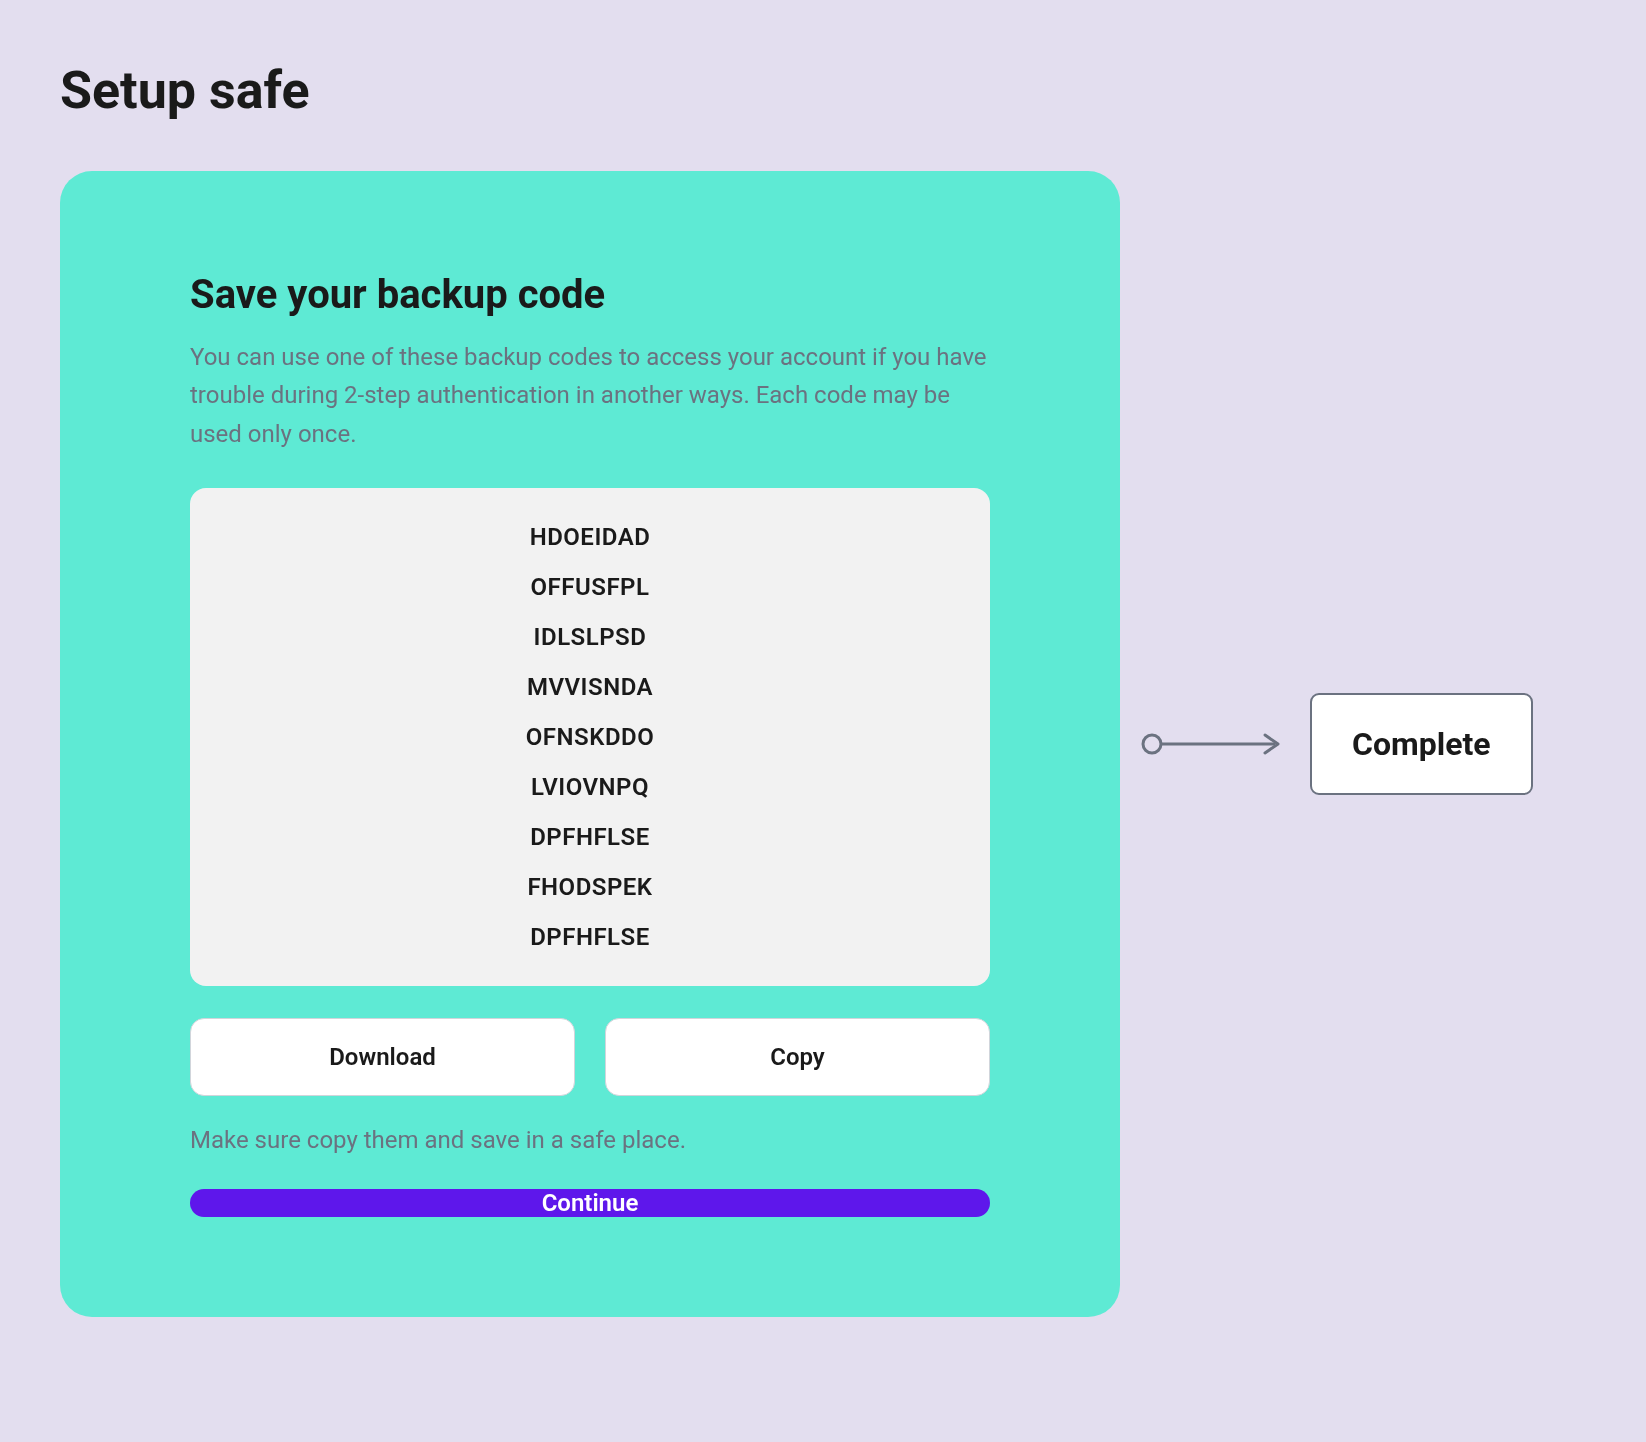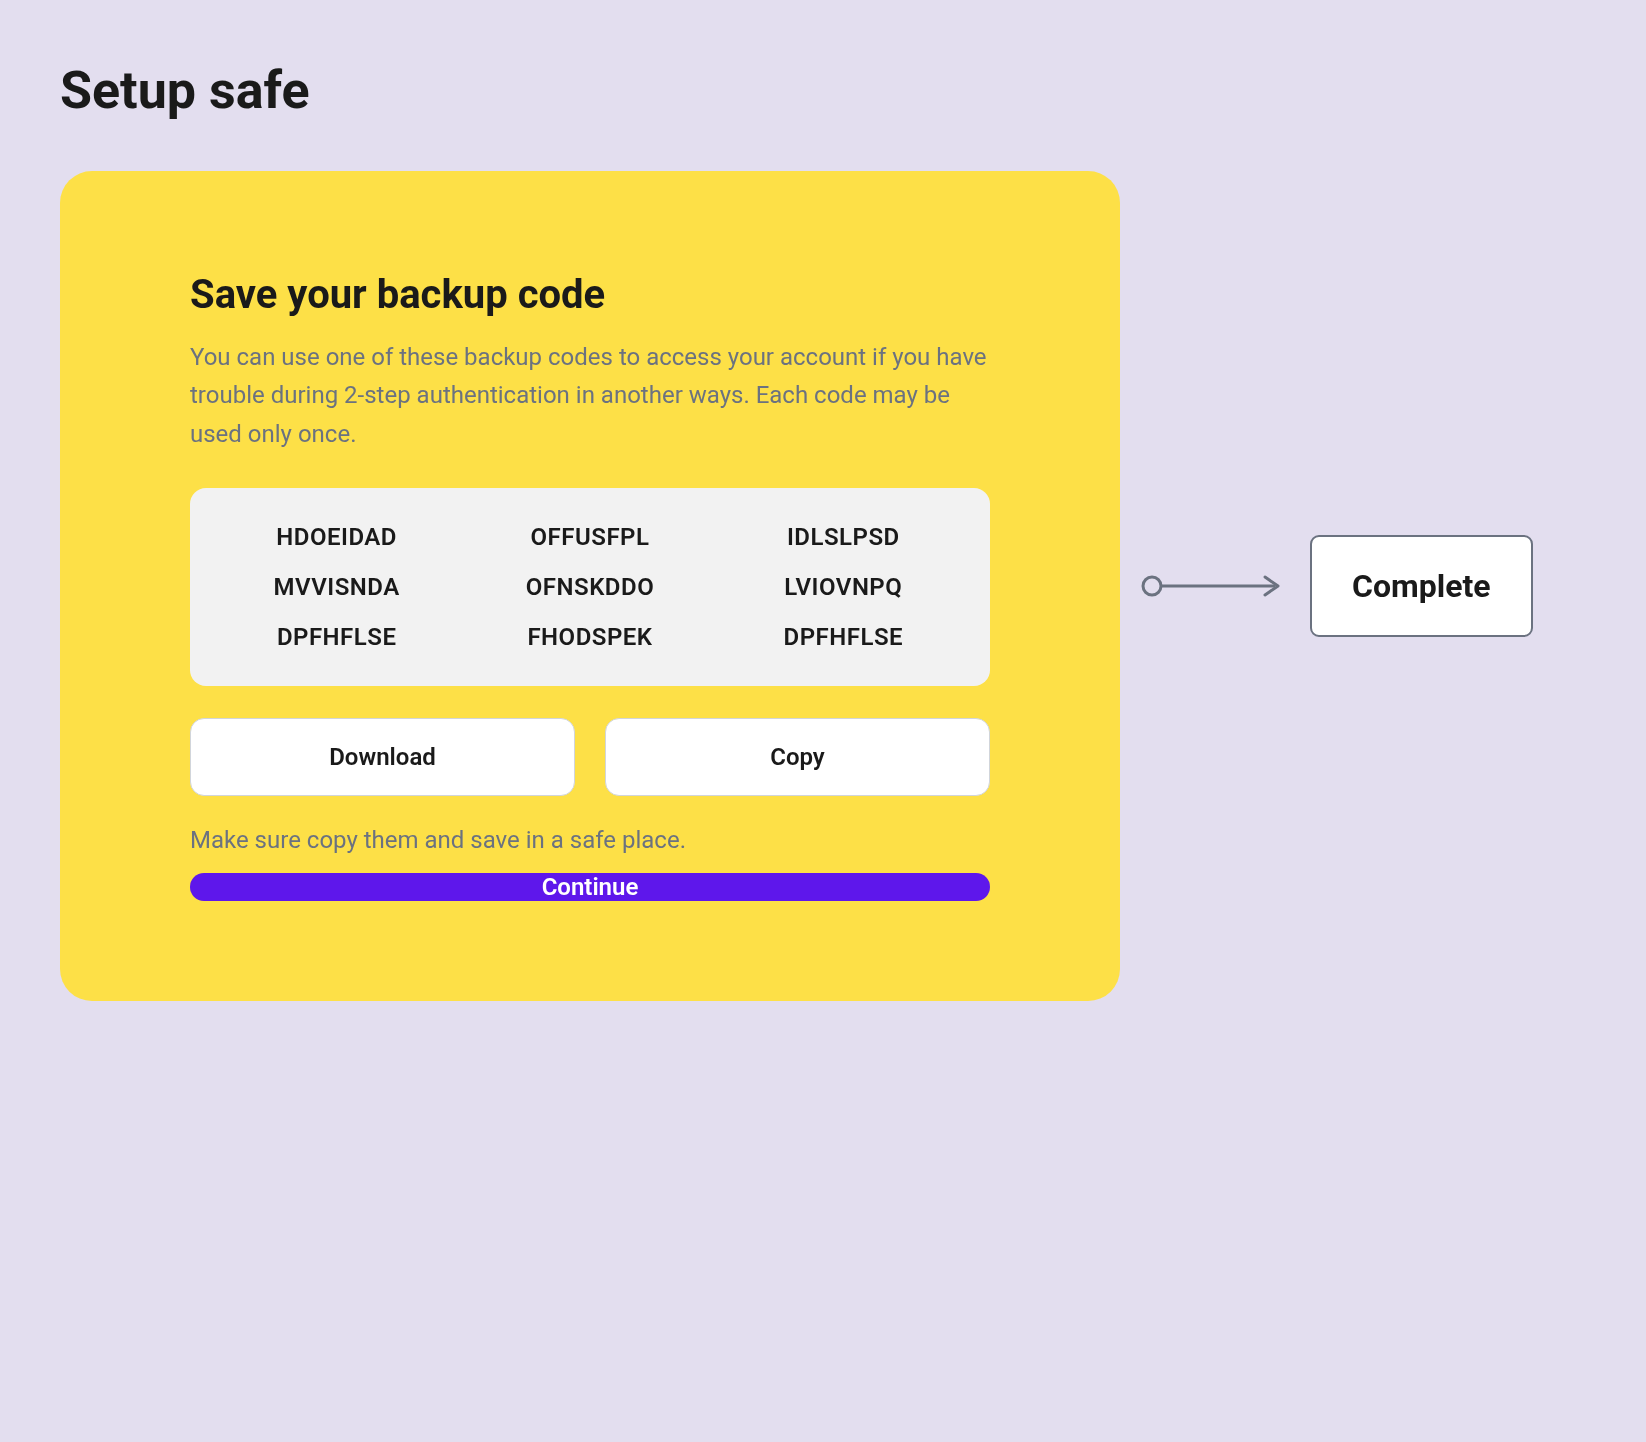"Save your backup code" .card { background: #fde047 -> #5eead4 }
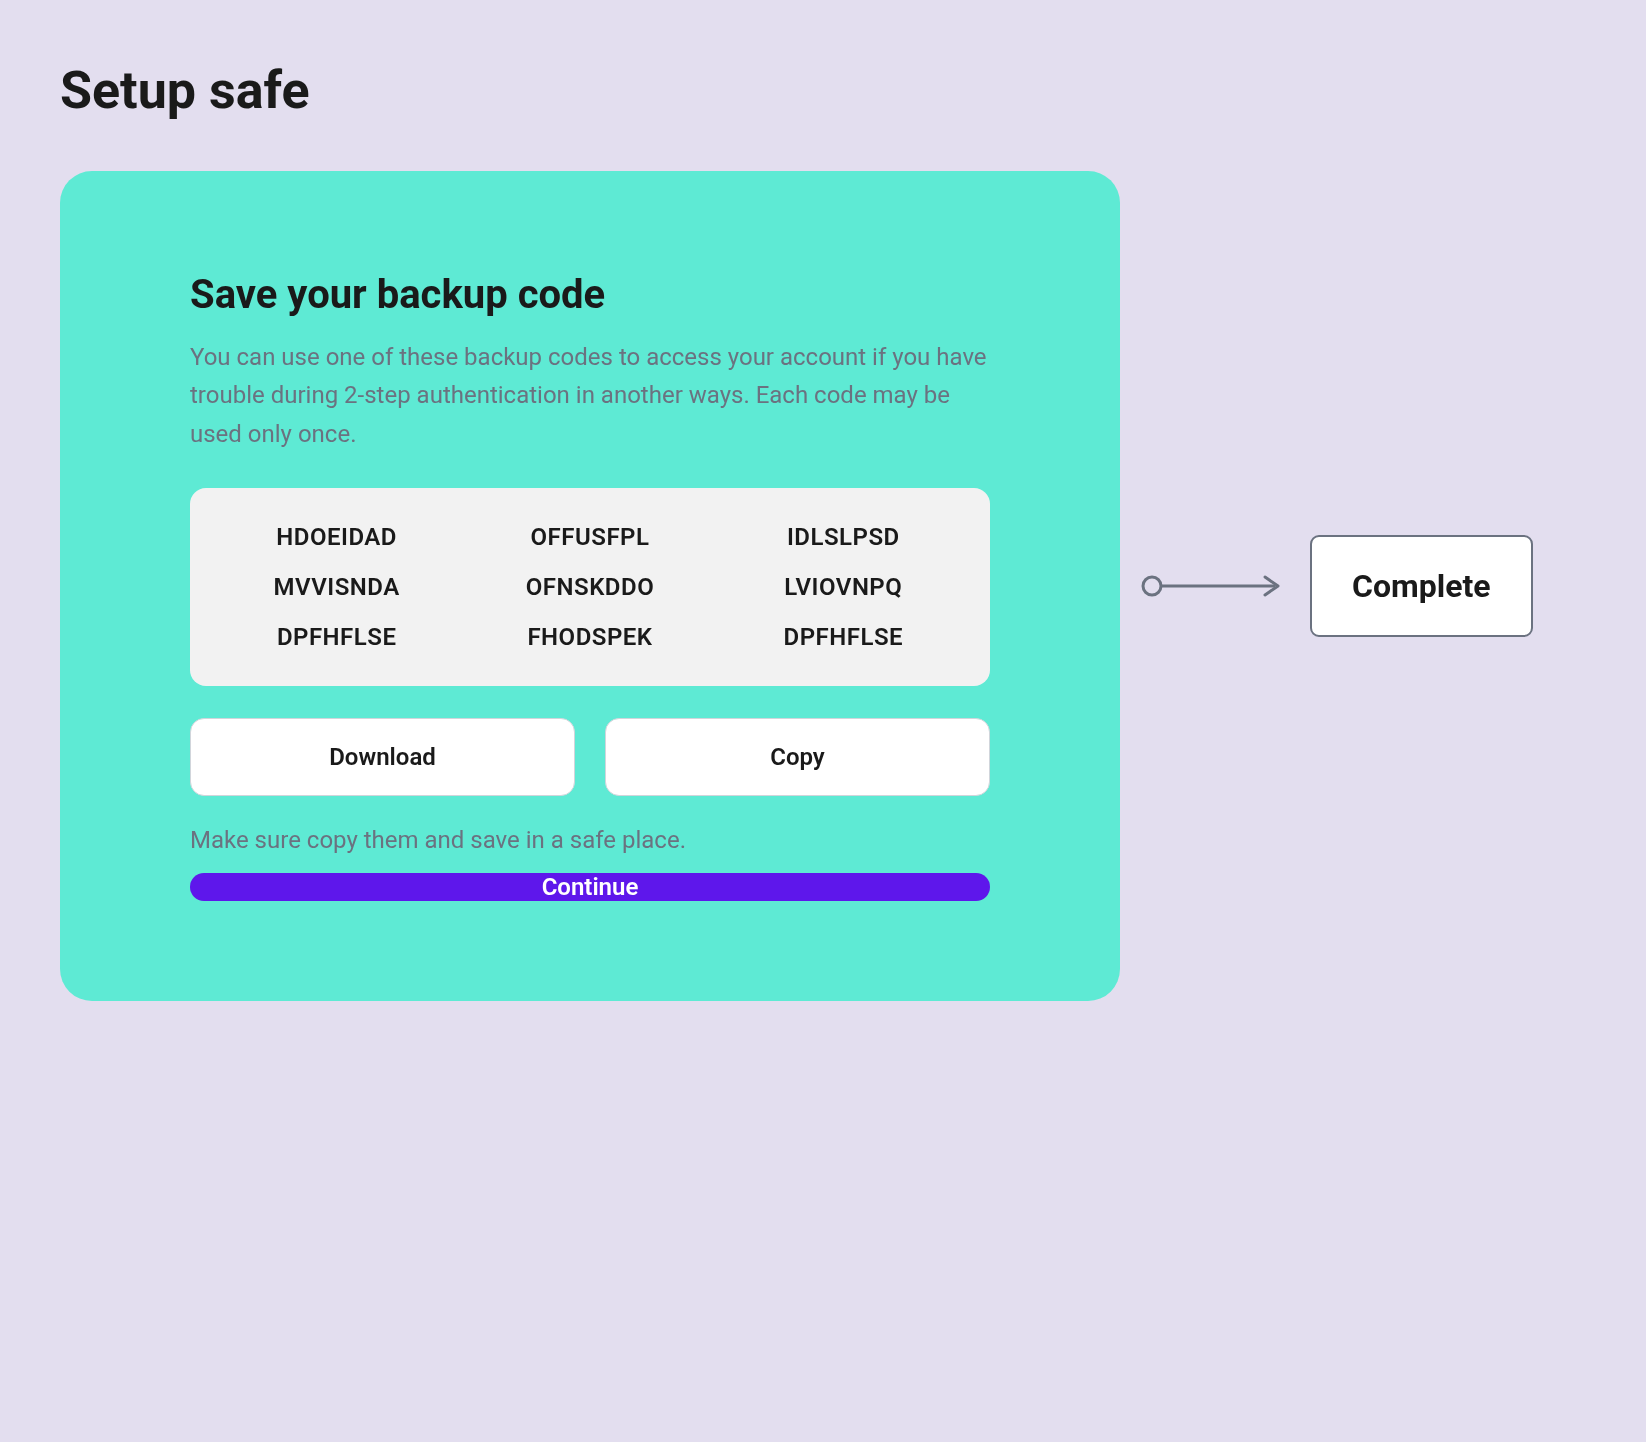"HDOEIDAD" .codes-box { grid-template-columns: 1fr 1fr 1fr -> 1fr }
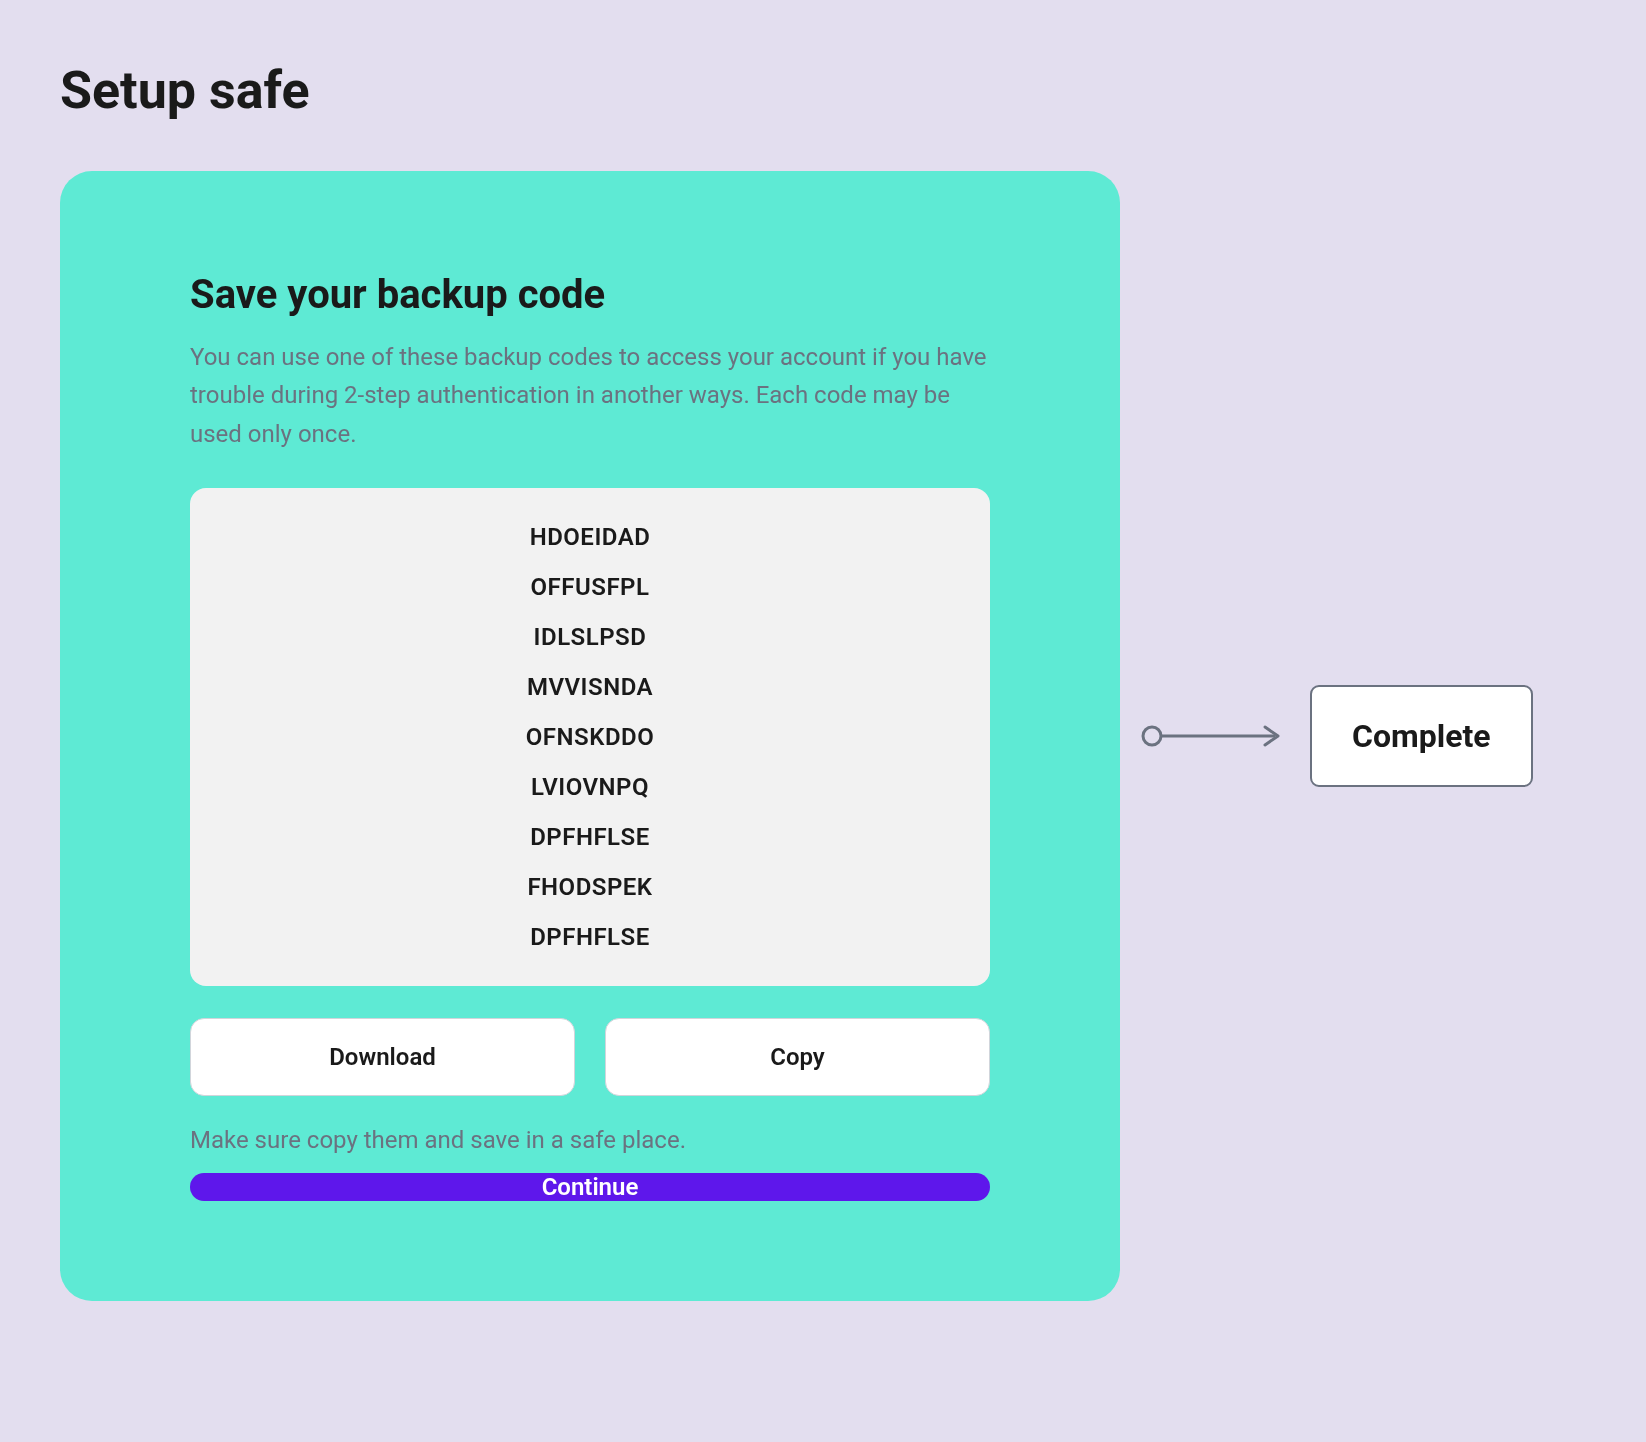"Make sure copy them and" .helper-text { margin-bottom: 19px -> 35px }
